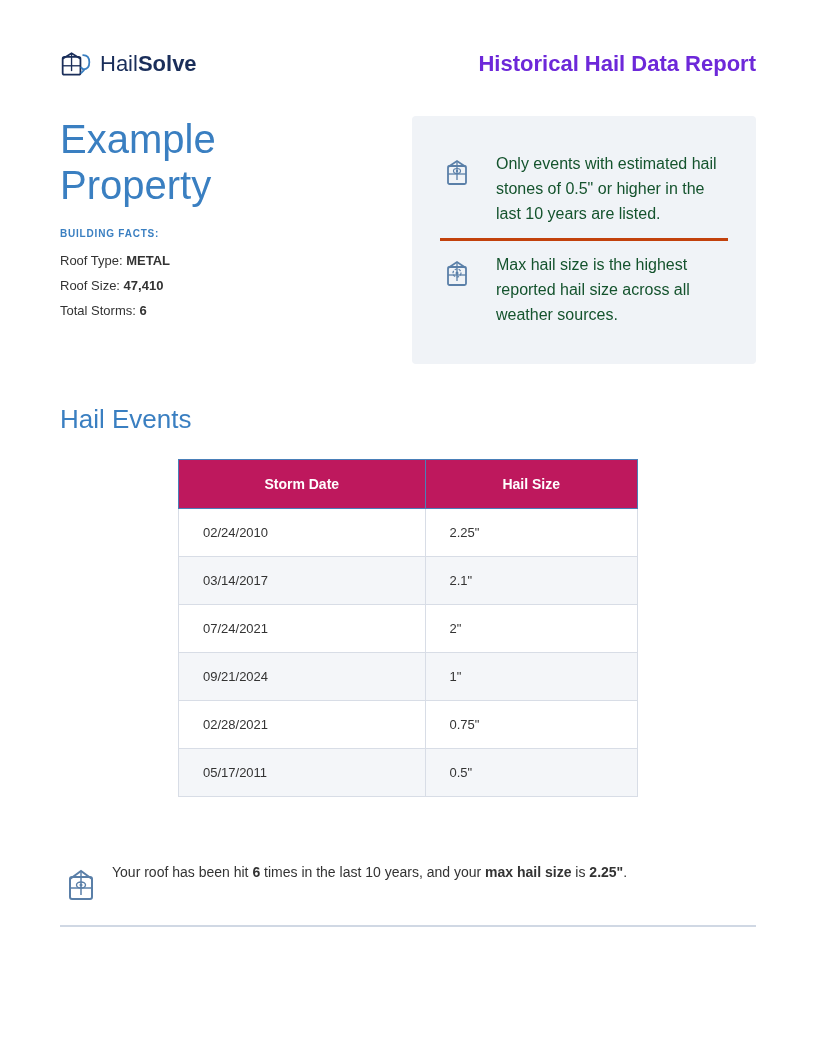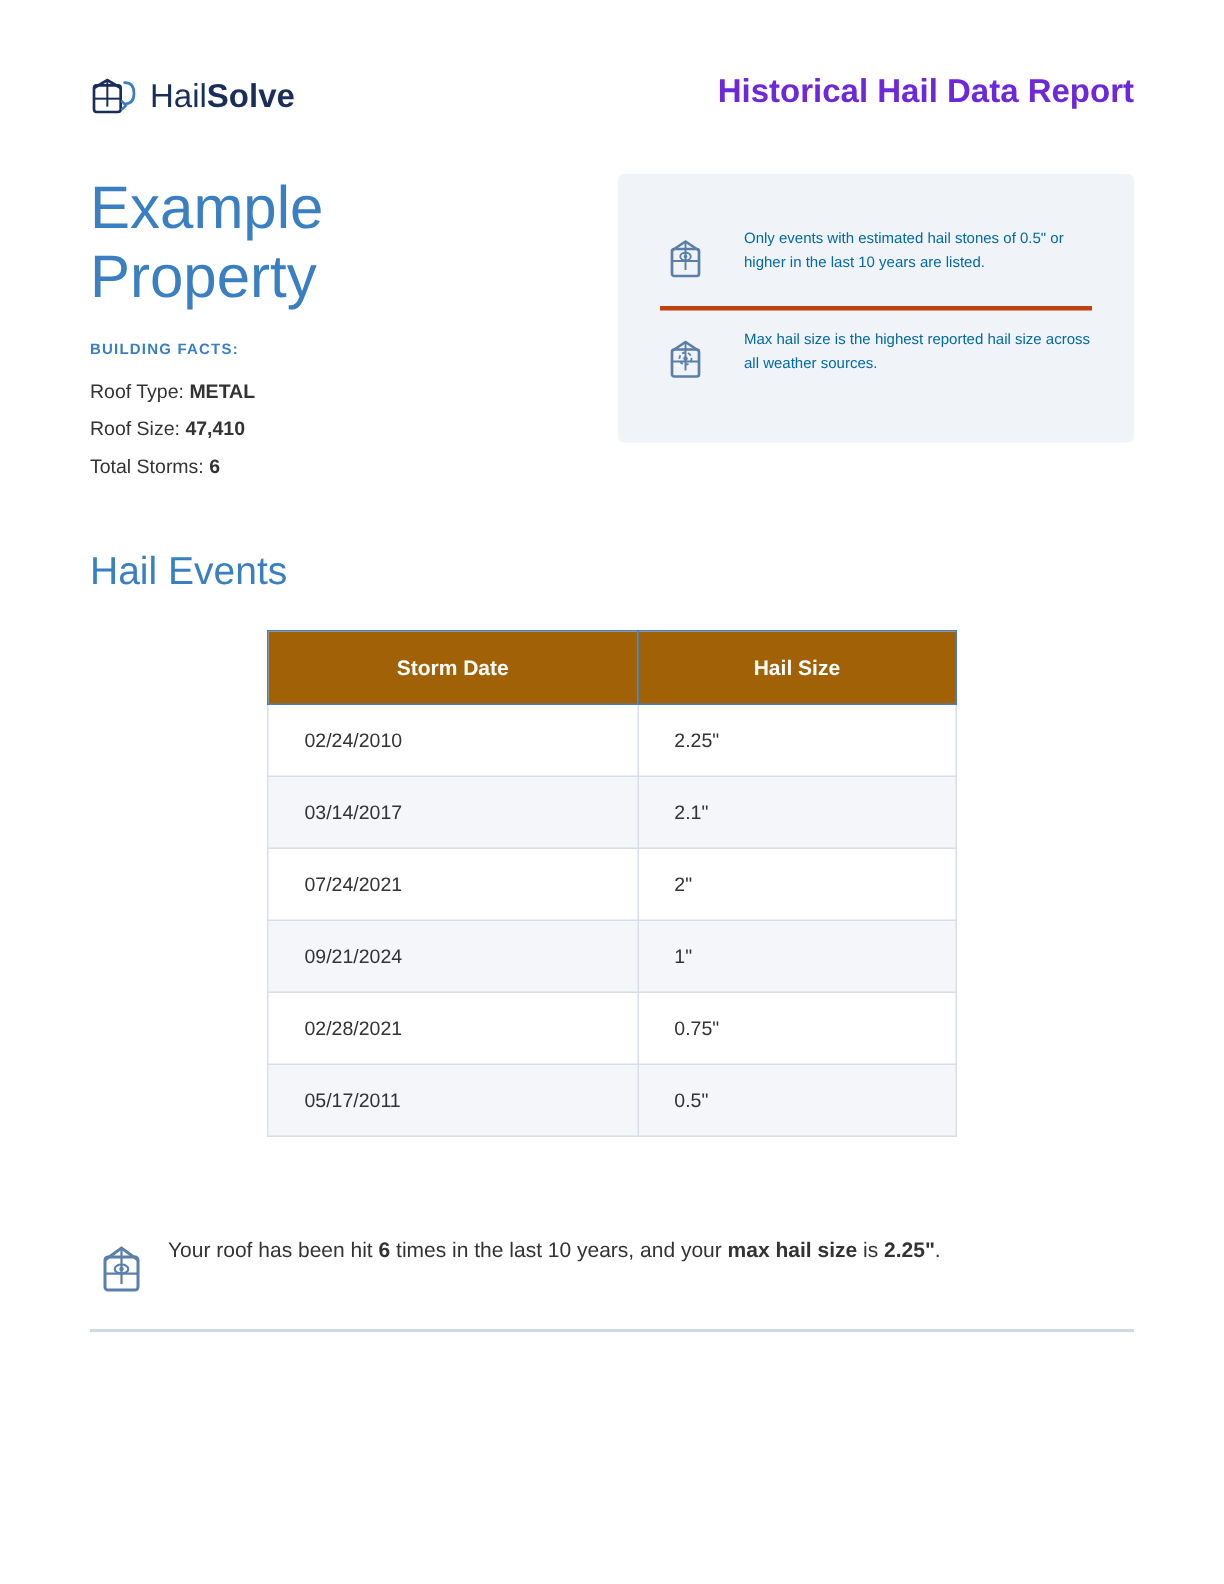"HailSolve" .header { align-items: flex-start -> center }
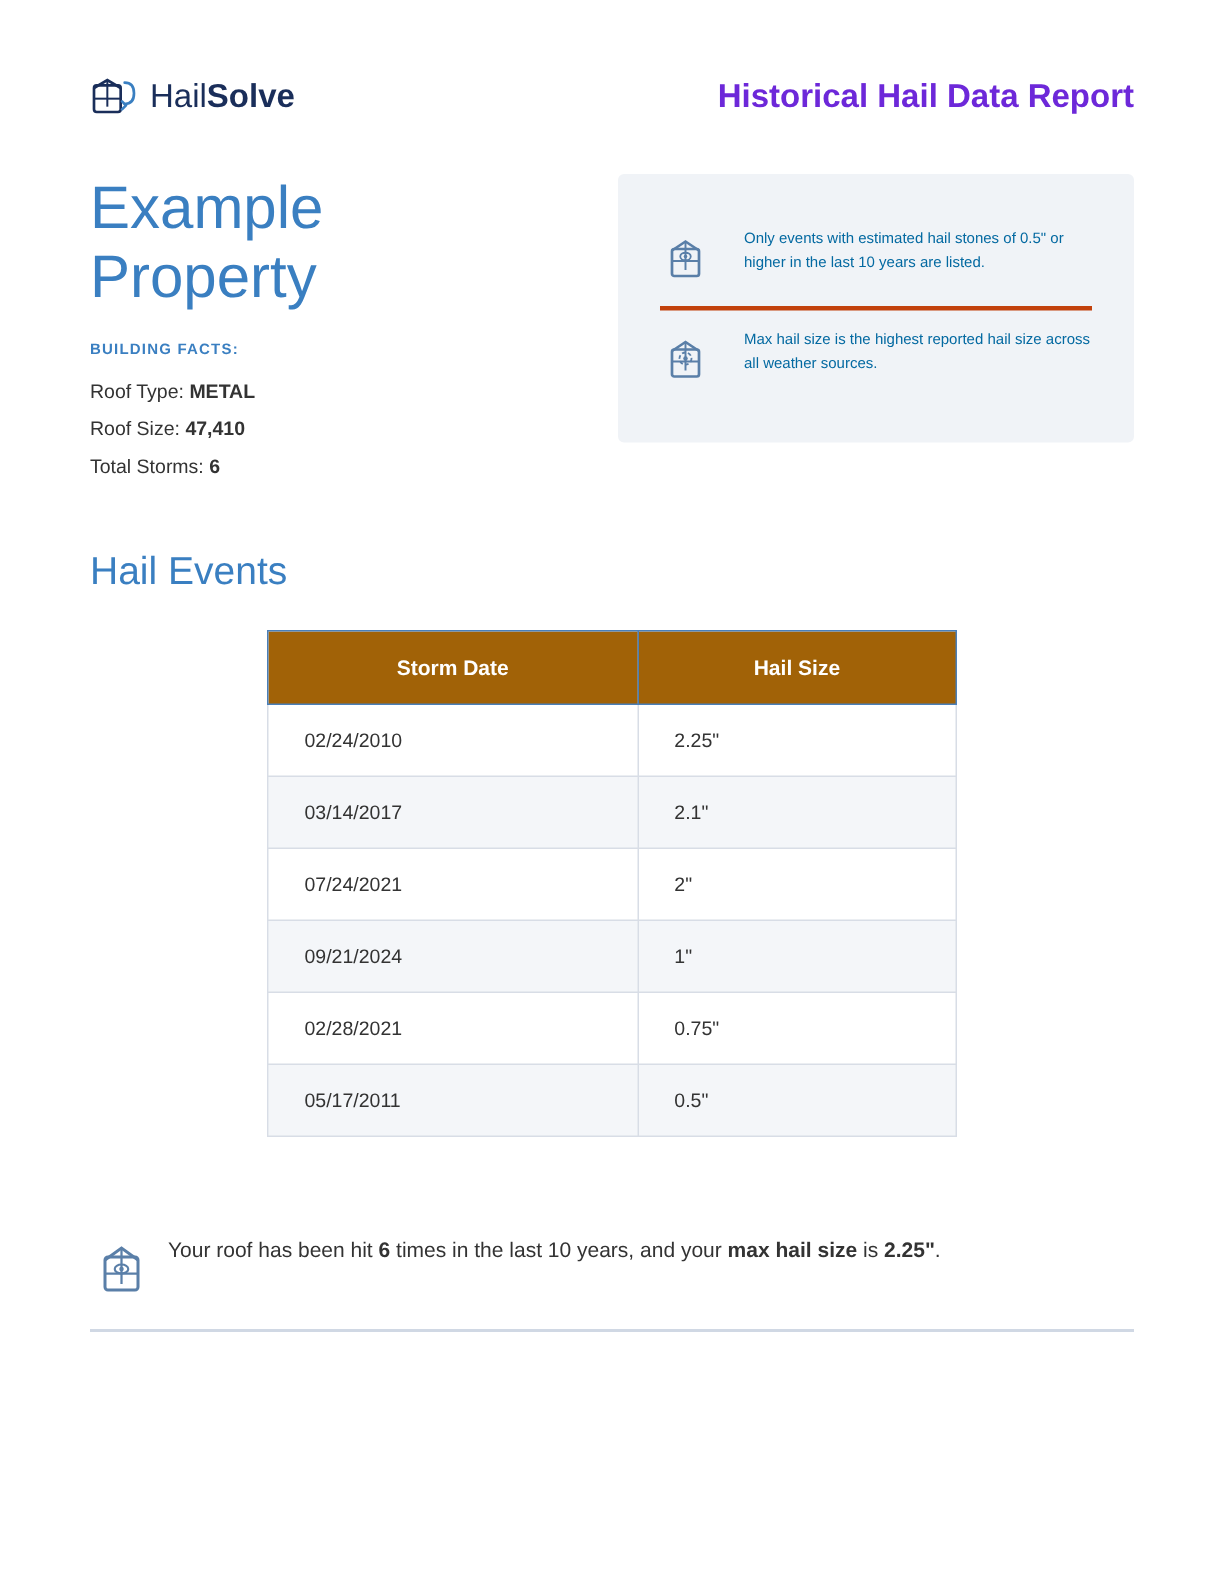"Only events with estimated hail" .info-text { color: #0369a1 -> #14532d; font-size: 10px -> 16px }
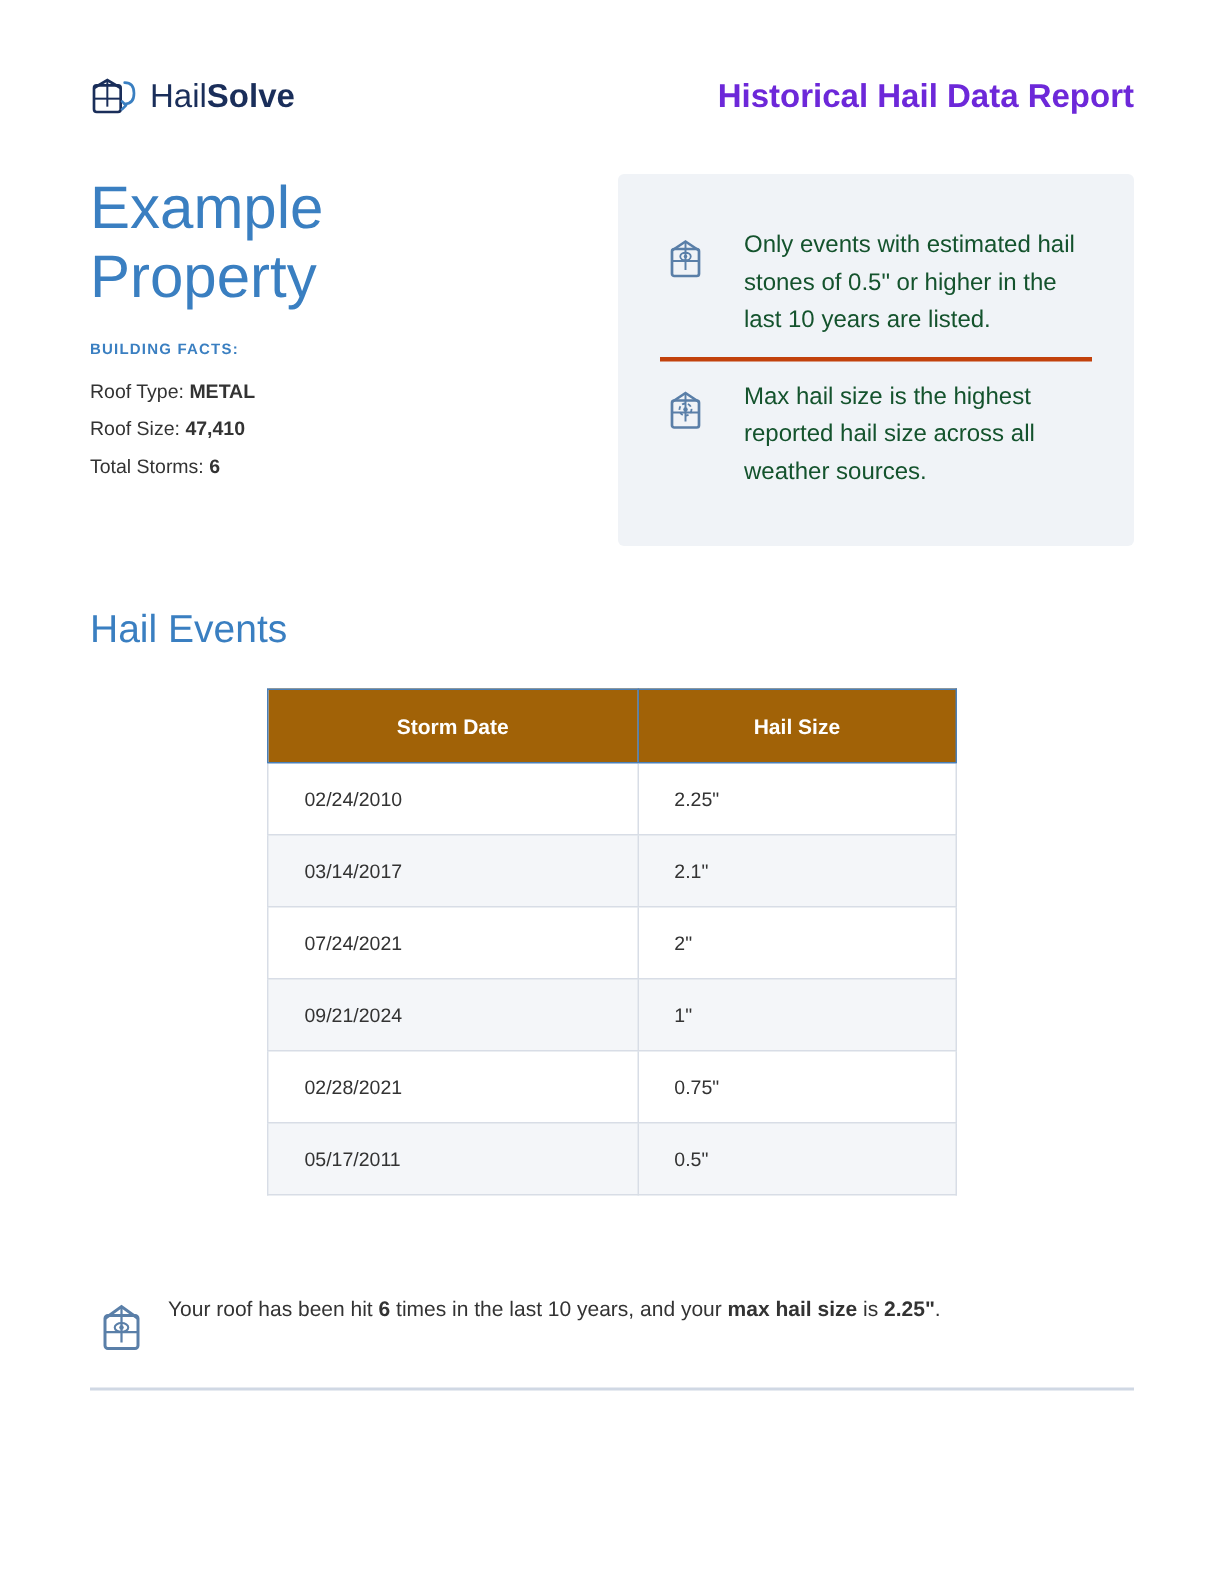"Storm Date" .events-table thead tr { background: #a16207 -> #be185d }
